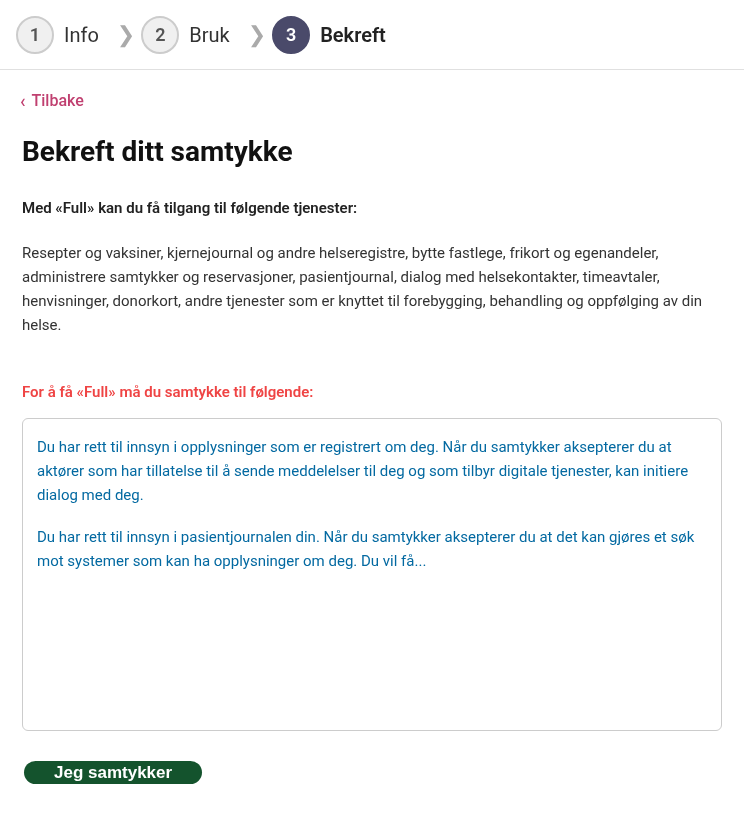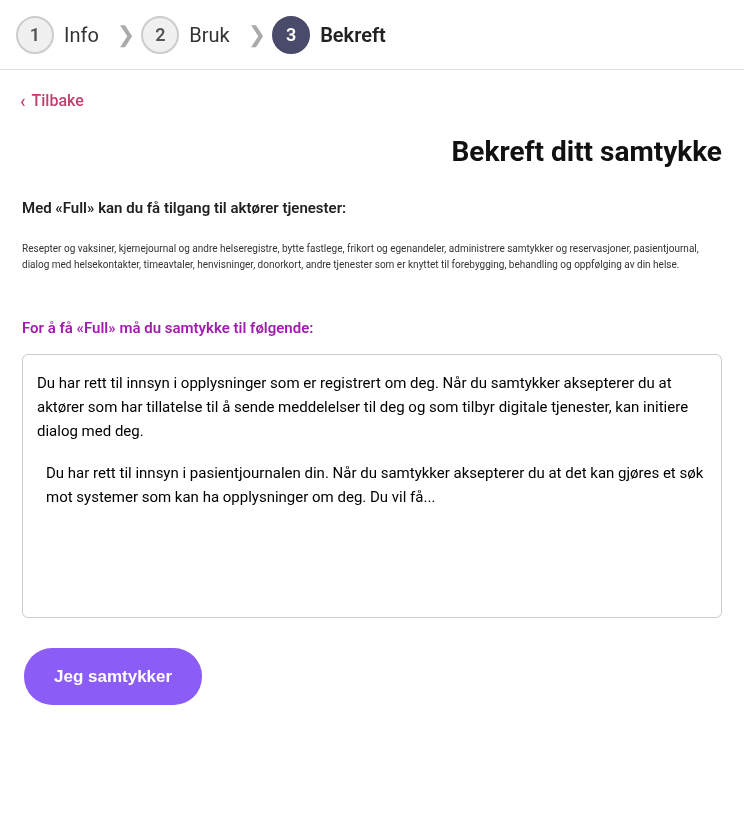"Bekreft ditt samtykke" .page-title { text-align: right -> none }
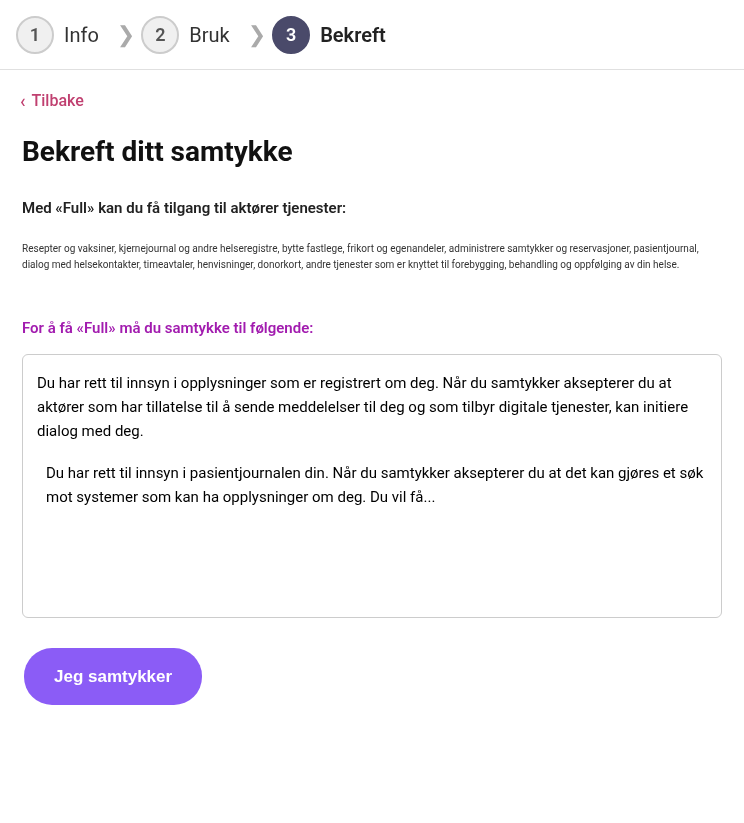"Med «Full» kan du få" p.intro-text { text: aktører -> følgende }
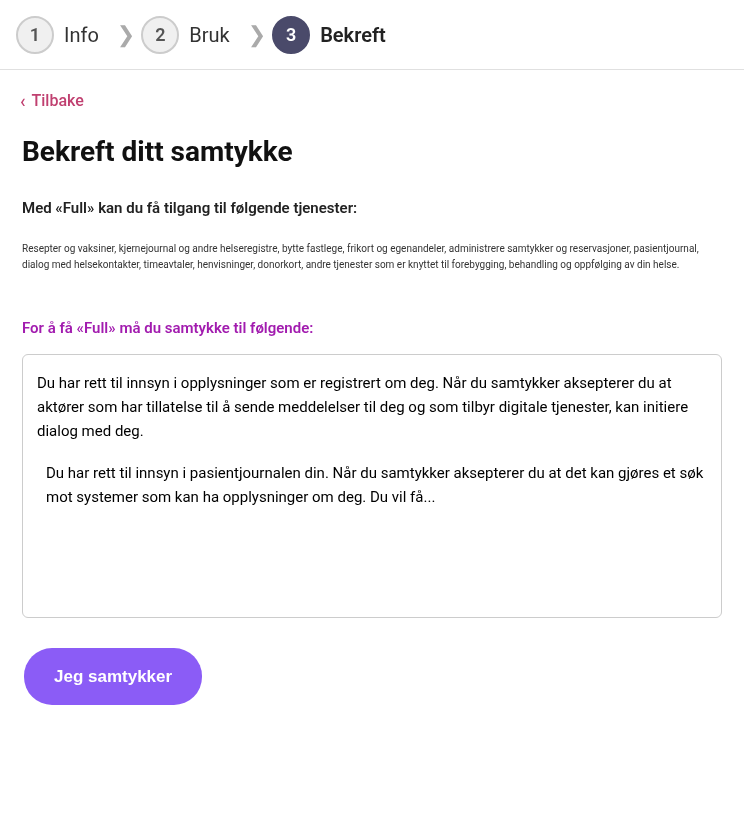"Resepter og vaksiner, kjernejournal og" .body-text { font-size: 10px -> 15px }
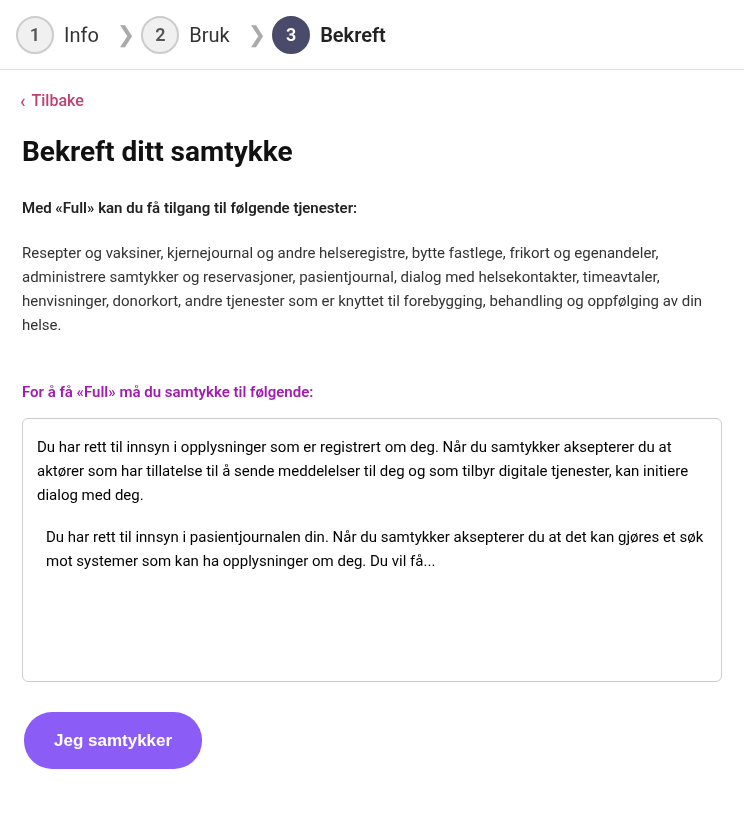"For å få «Full» må" .condition-label { color: #a21caf -> #ef4444 }
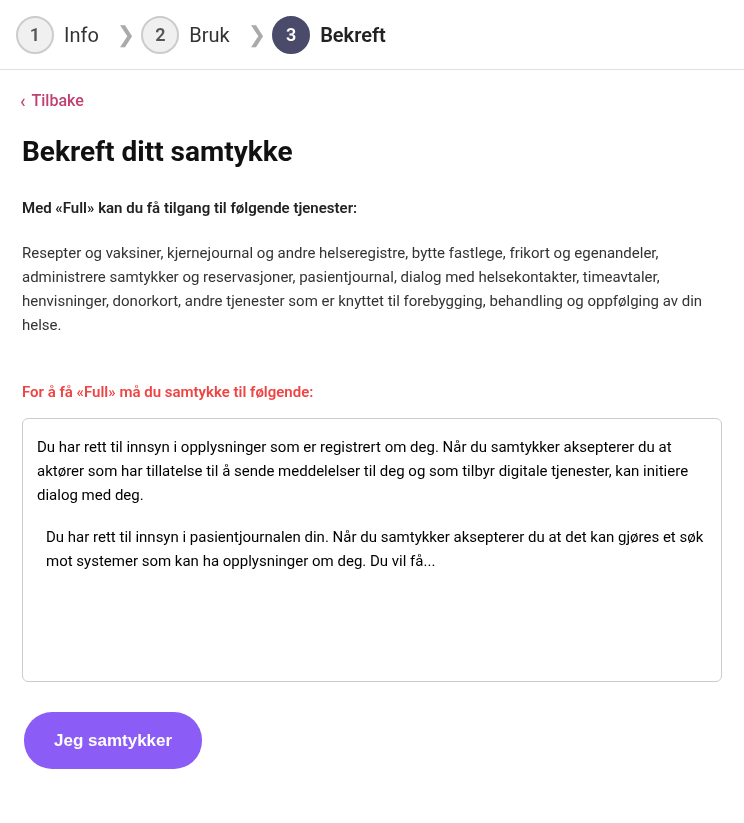"Du har rett til innsyn" .scroll-box { color: #000000 -> #0369a1; height: 264px -> 313px }
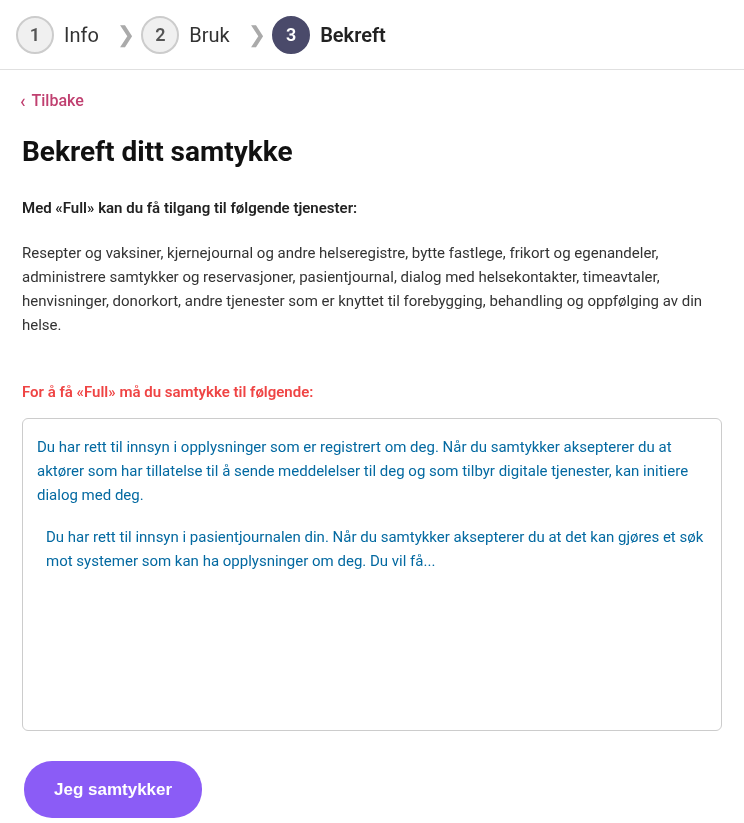"Du har rett til innsyn i pasientjournalen" .scroll-box p:last-child { margin-left: 9px -> none }
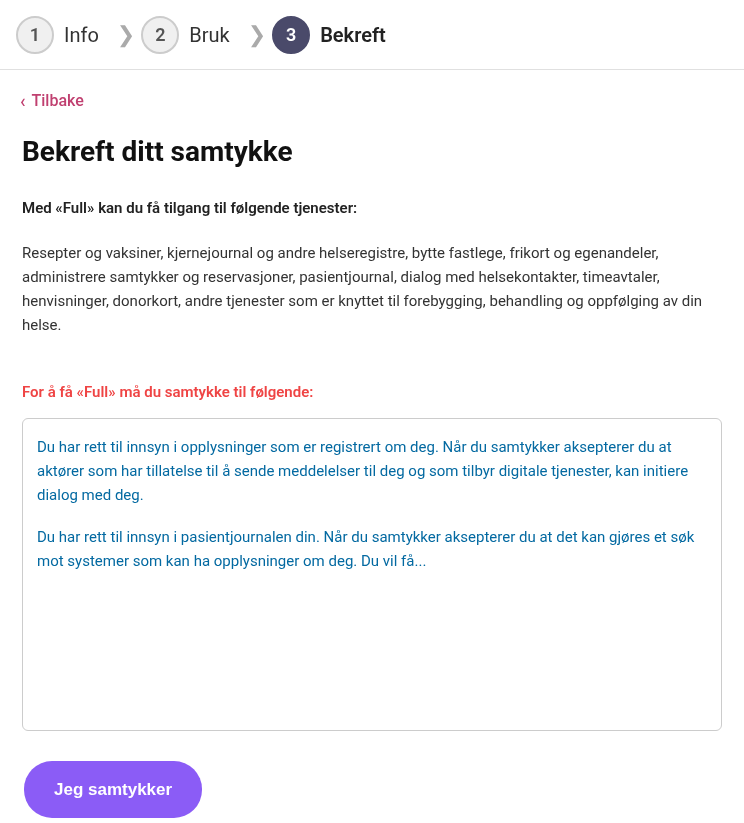"Jeg samtykker" .btn-primary { background: #8b5cf6 -> #14532d; padding: 20px 30px -> 3px 30px }
